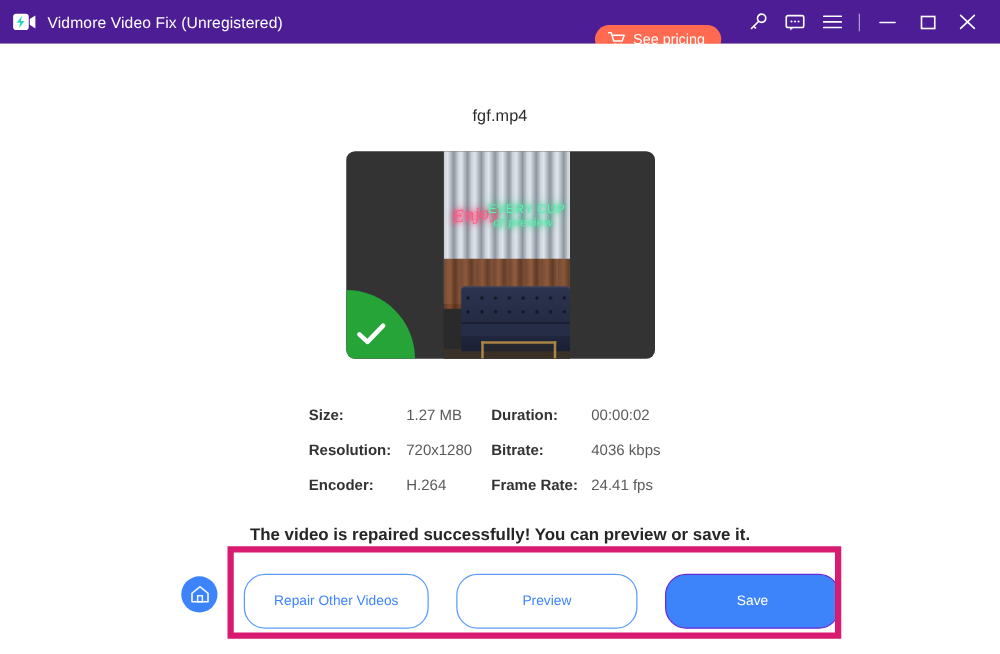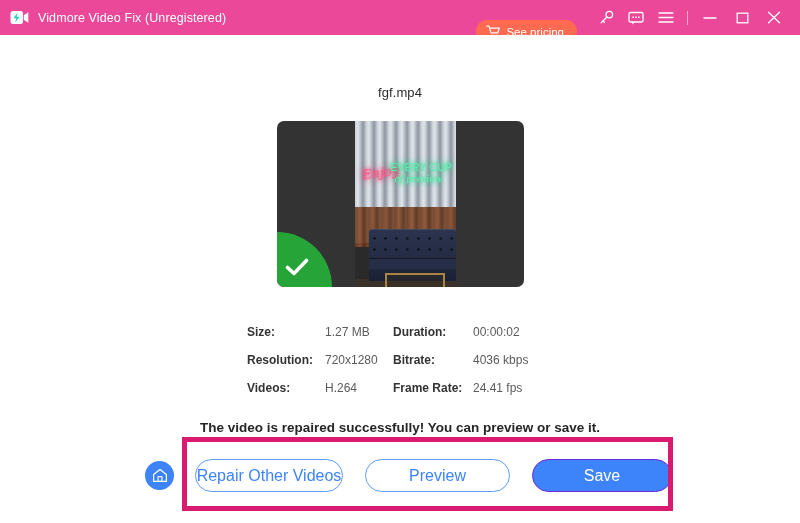"Vidmore Video Fix (Unregistered)" .titlebar { background: #ec4899 -> #4c1d95 }
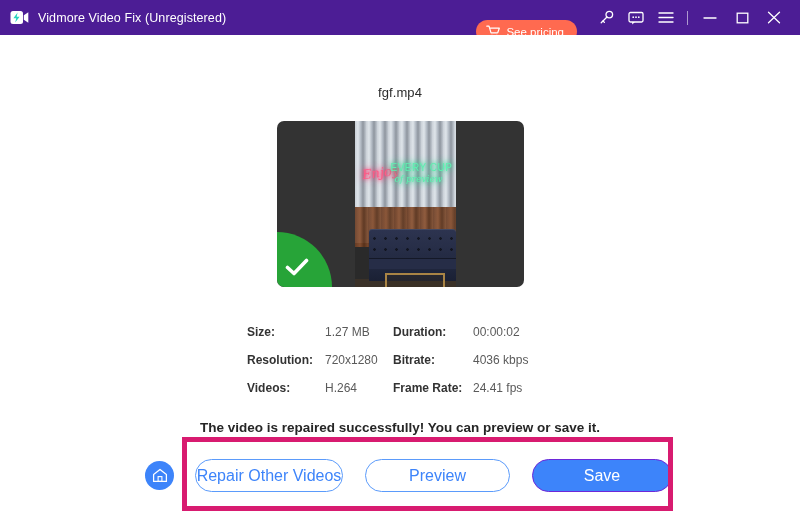"Videos:" span.k { text: Videos -> Encoder }
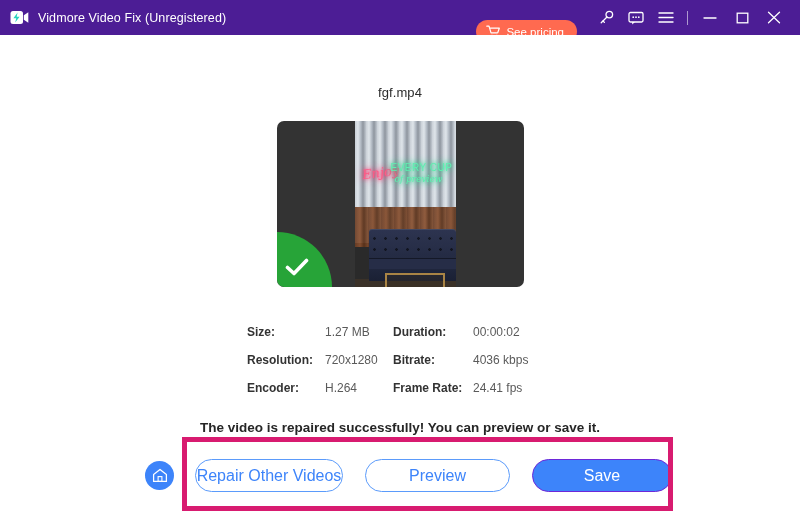"Repair Other Videos" .btn { font-size: 16px -> 11px; height: 33px -> 44px }
